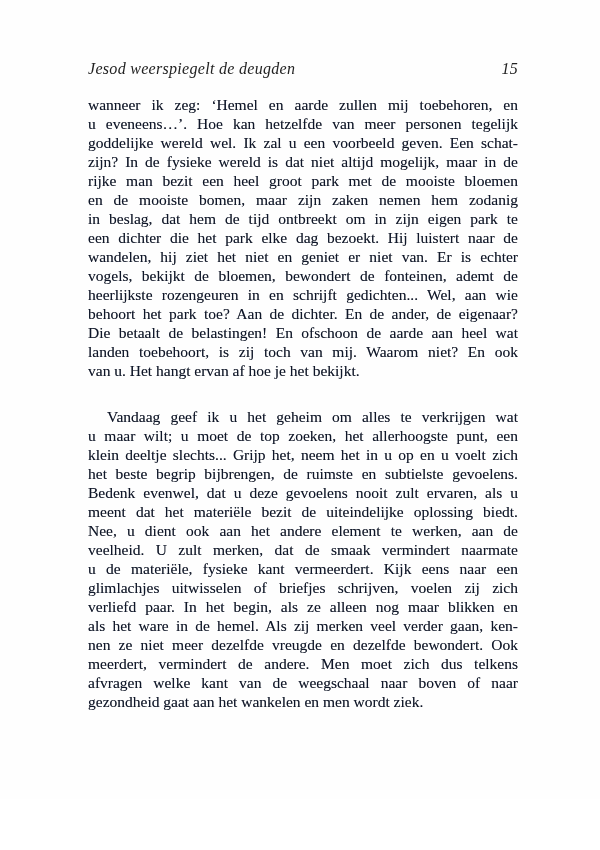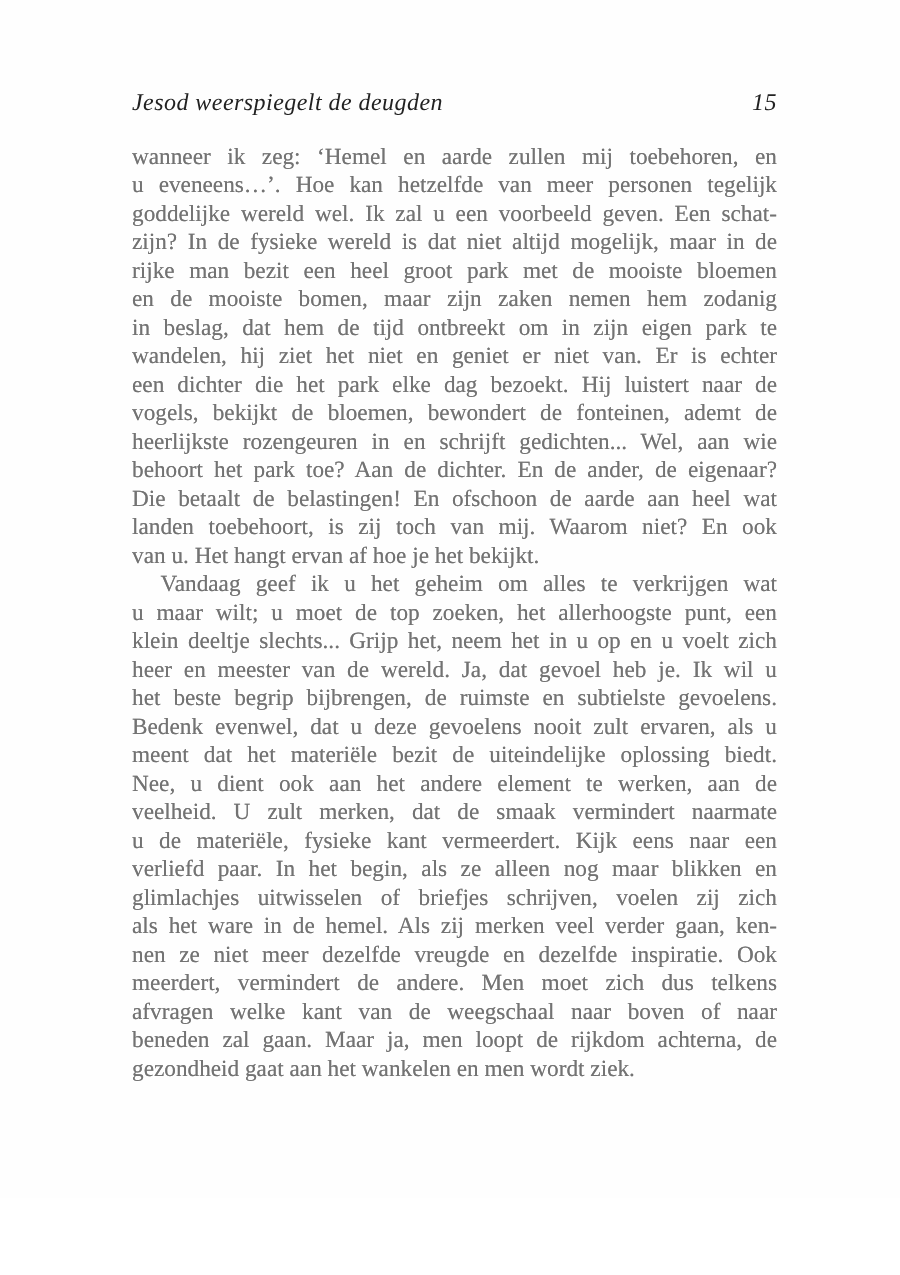"wanneer ik zeg: ‘Hemel en" .line { color: #737373 -> #0f172a }
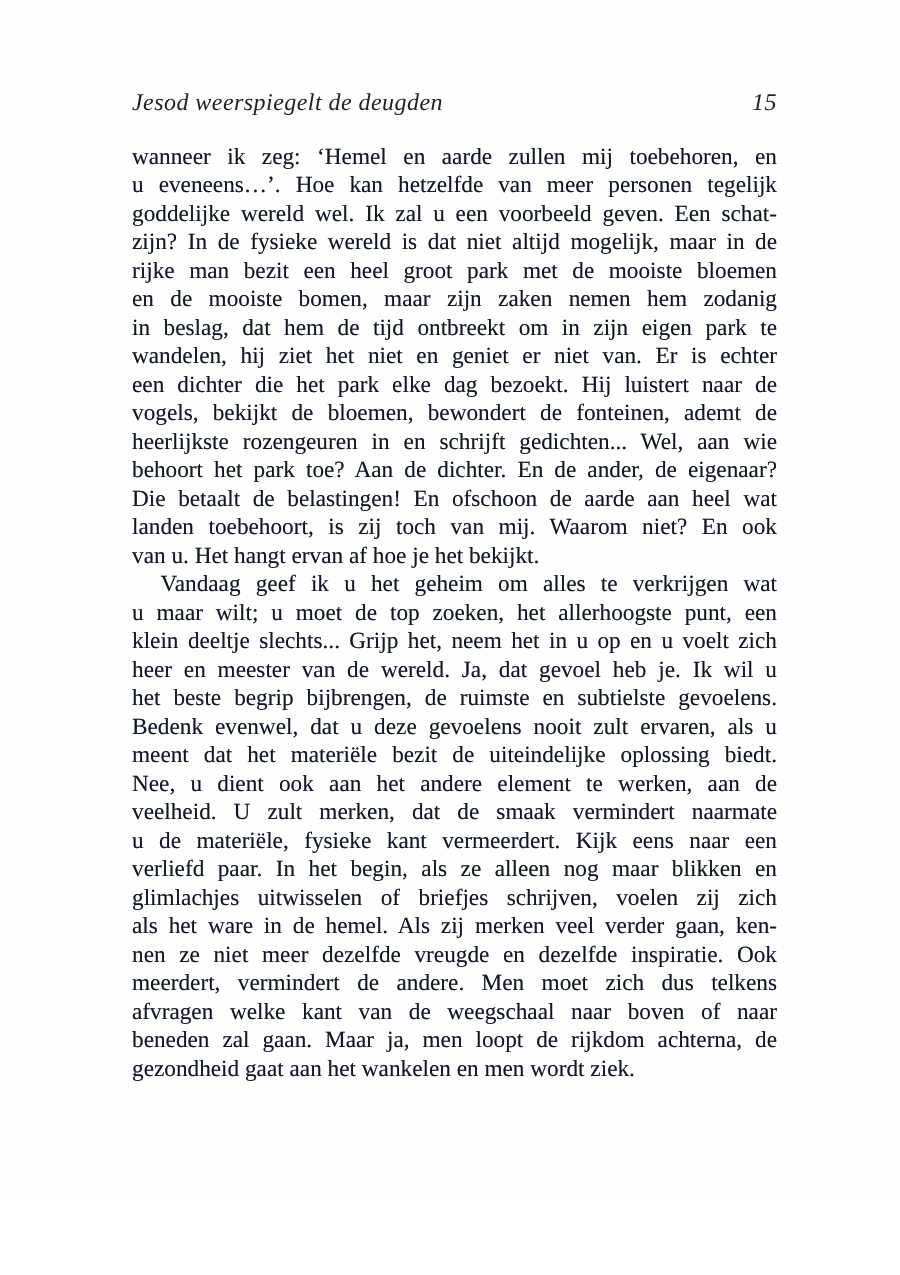"wandelen, hij ziet het niet" div.line { order: before "een dichter die het park" -> after "een dichter die het park" }
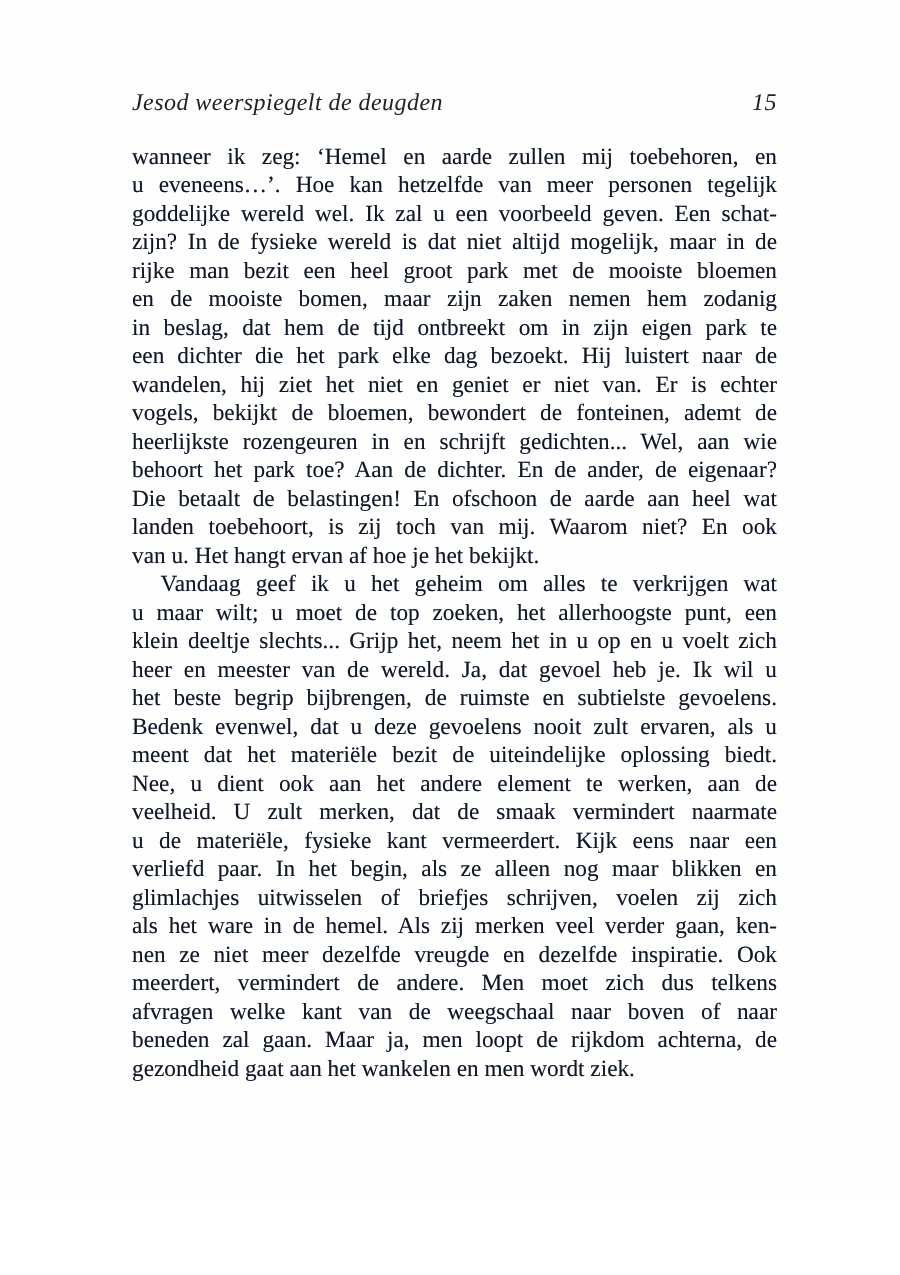"Vandaag geef ik u het" .line.indent { margin-top: none -> 27px }
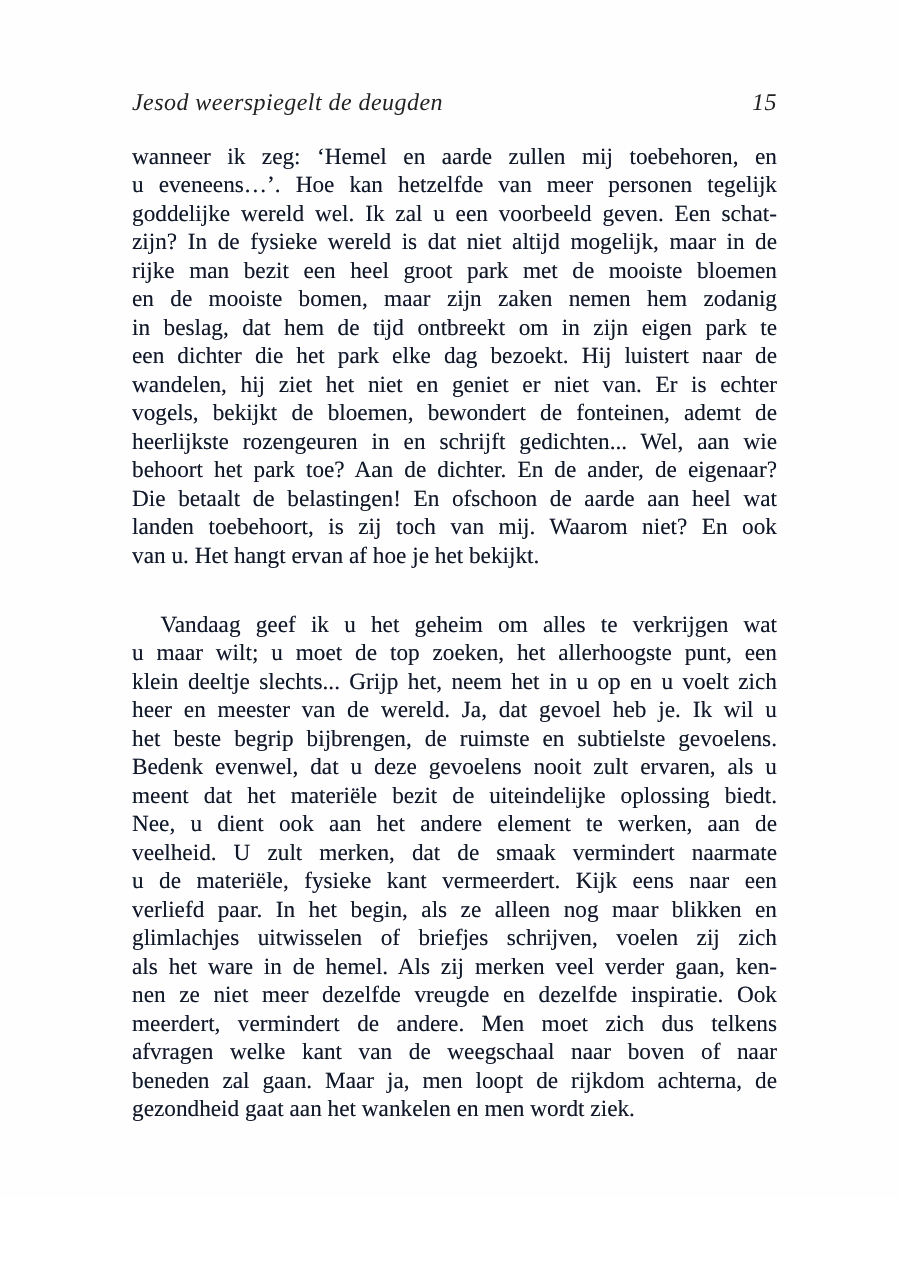"heer en meester van de" div.line { html: <div>heer en meester van de wereld. Ja, dat gevoel heb je. Ik wil u</div> -> none }
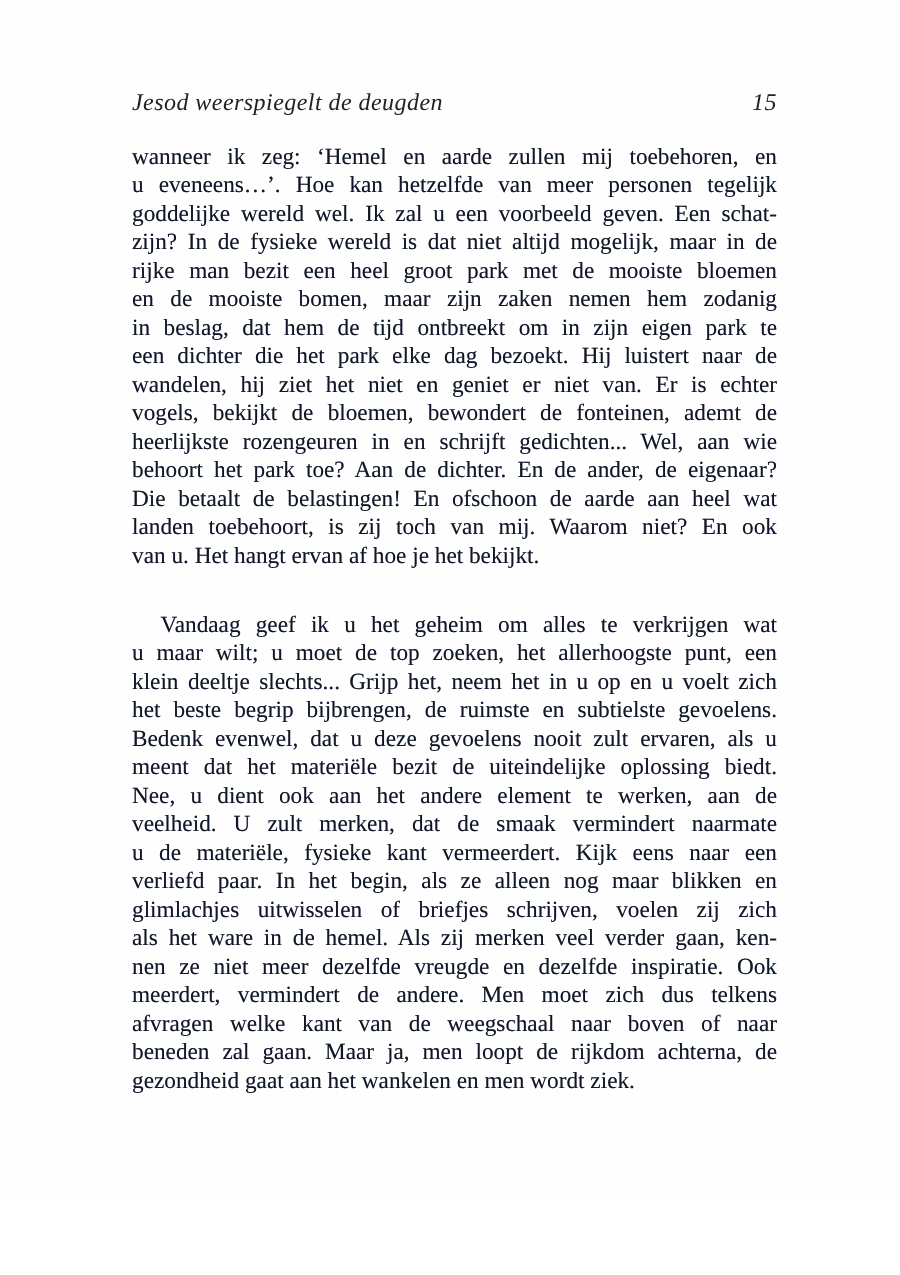"verliefd paar. In het begin," div.line { order: before "glimlachjes uitwisselen of briefjes" -> after "glimlachjes uitwisselen of briefjes" }
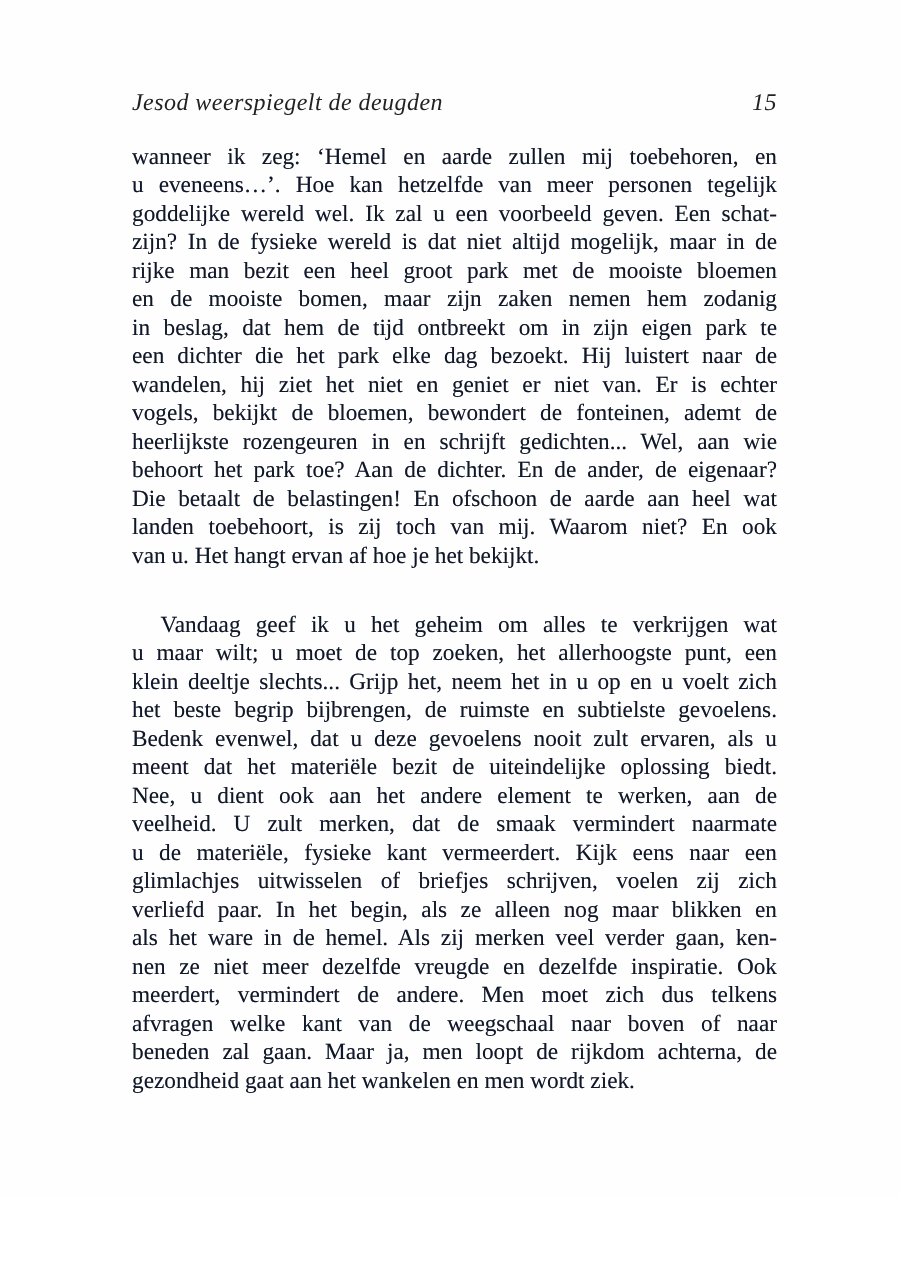"nen ze niet meer dezelfde" div.line { text: inspiratie -> bewondert }
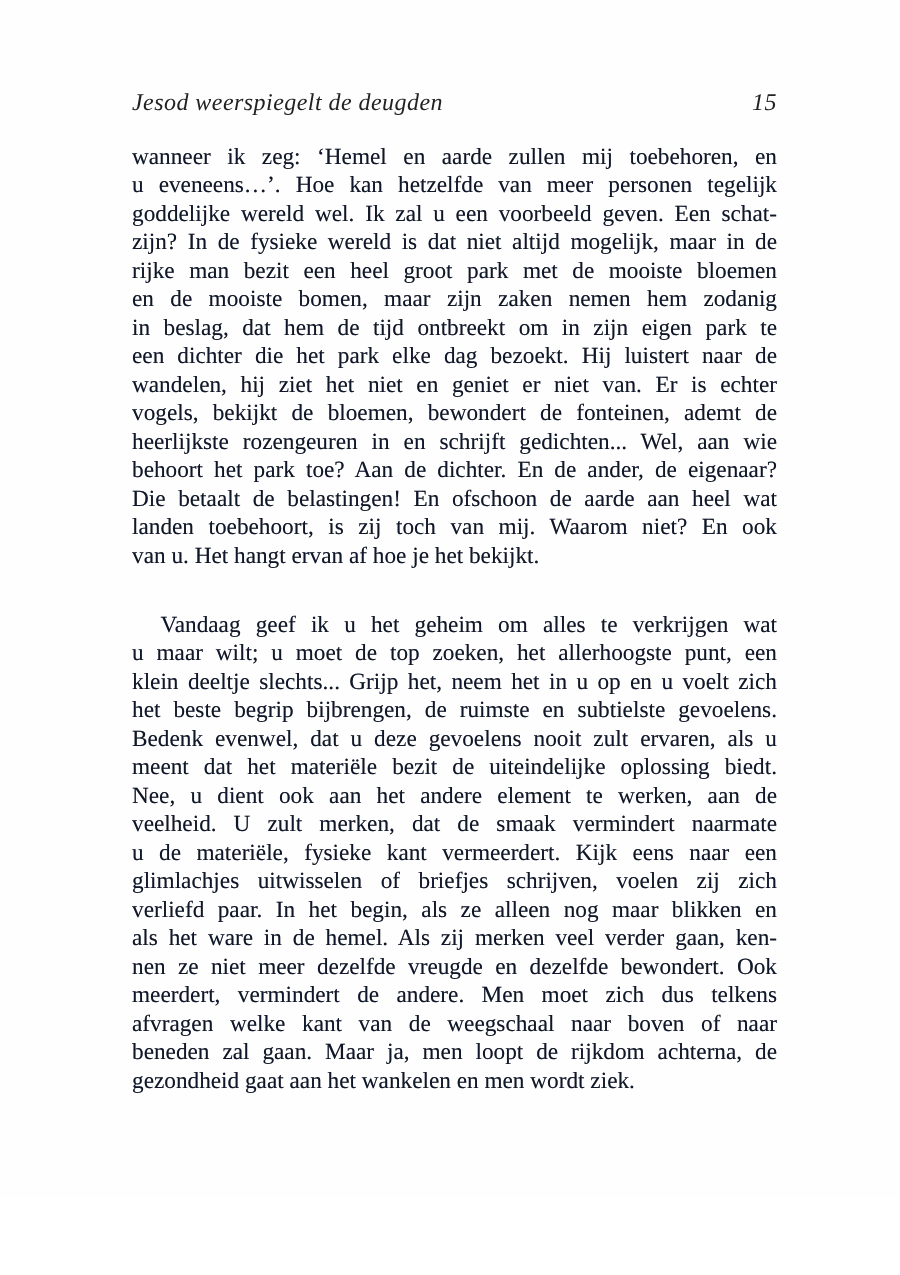"beneden zal gaan. Maar ja," div.line { html: <div>beneden zal gaan. Maar ja, men loopt de rijkdom achterna, de</div> -> none }
